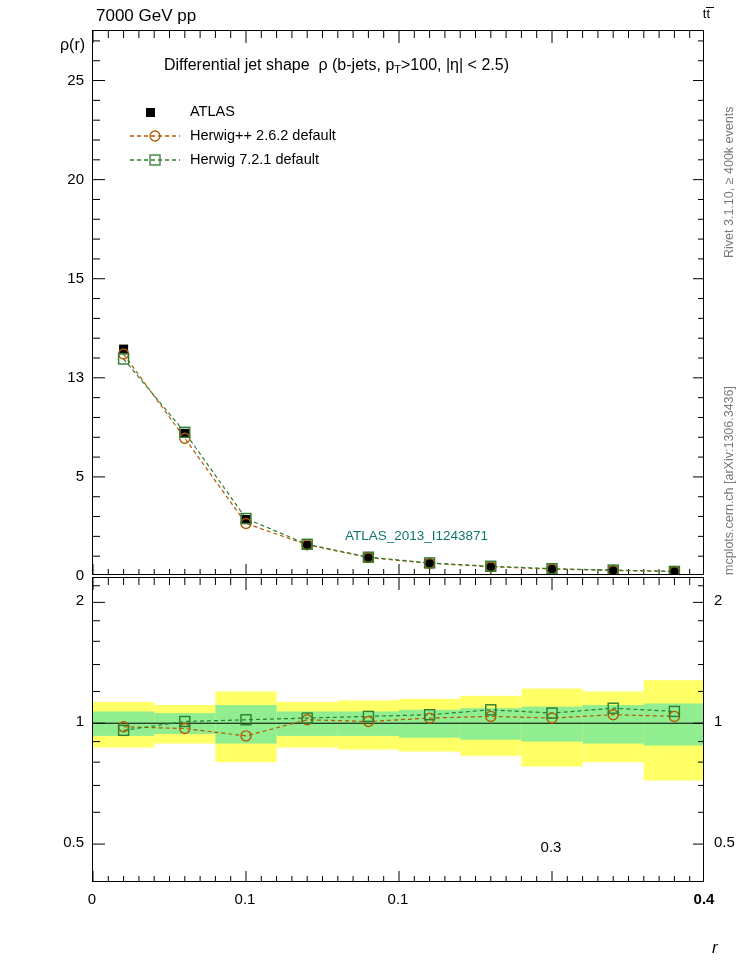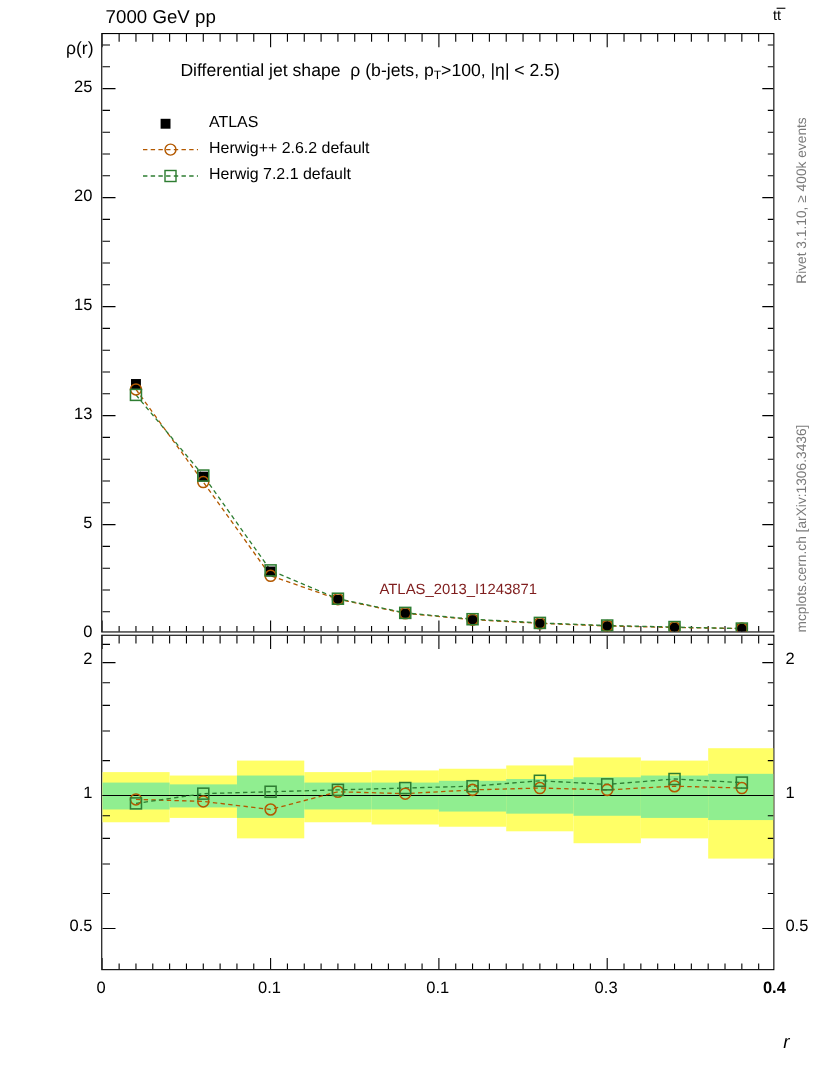"ATLAS_2013_I1243871" #watermark { color: #7f1d1d -> #0f766e }
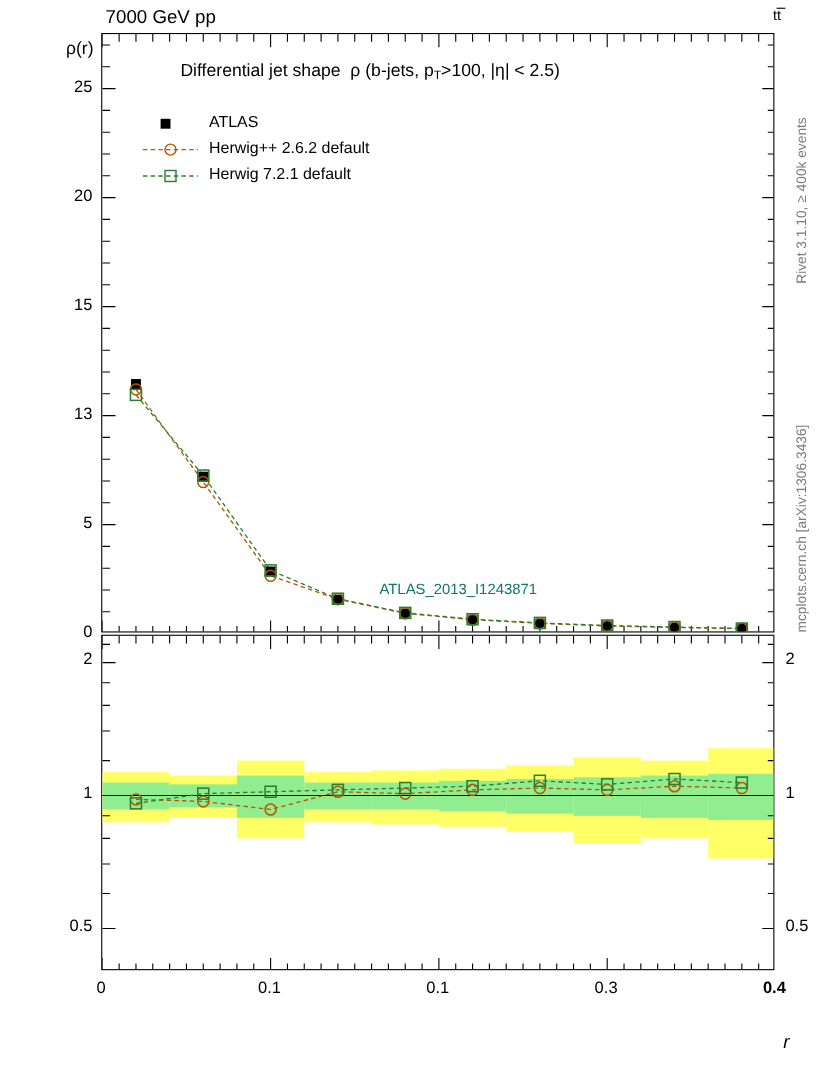"0.3" div.xtick-text { top: 890px -> 838px }
